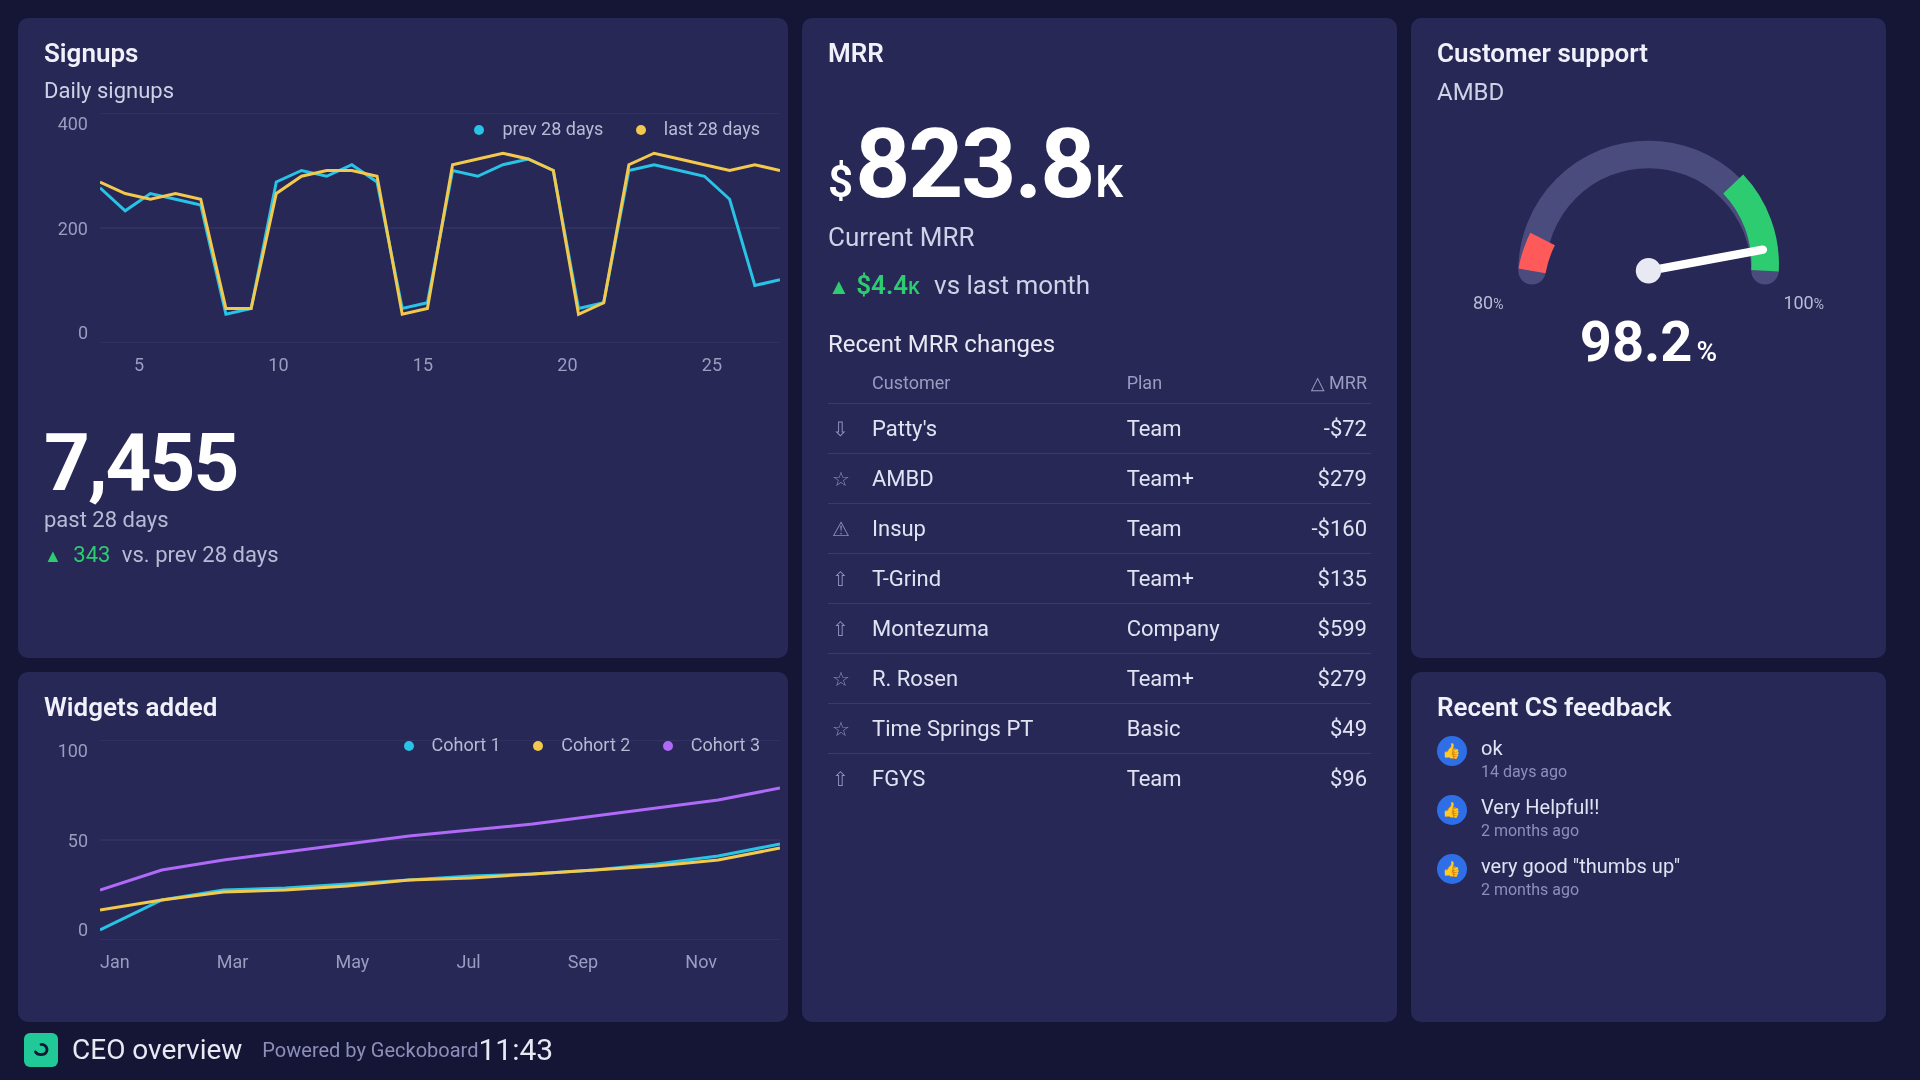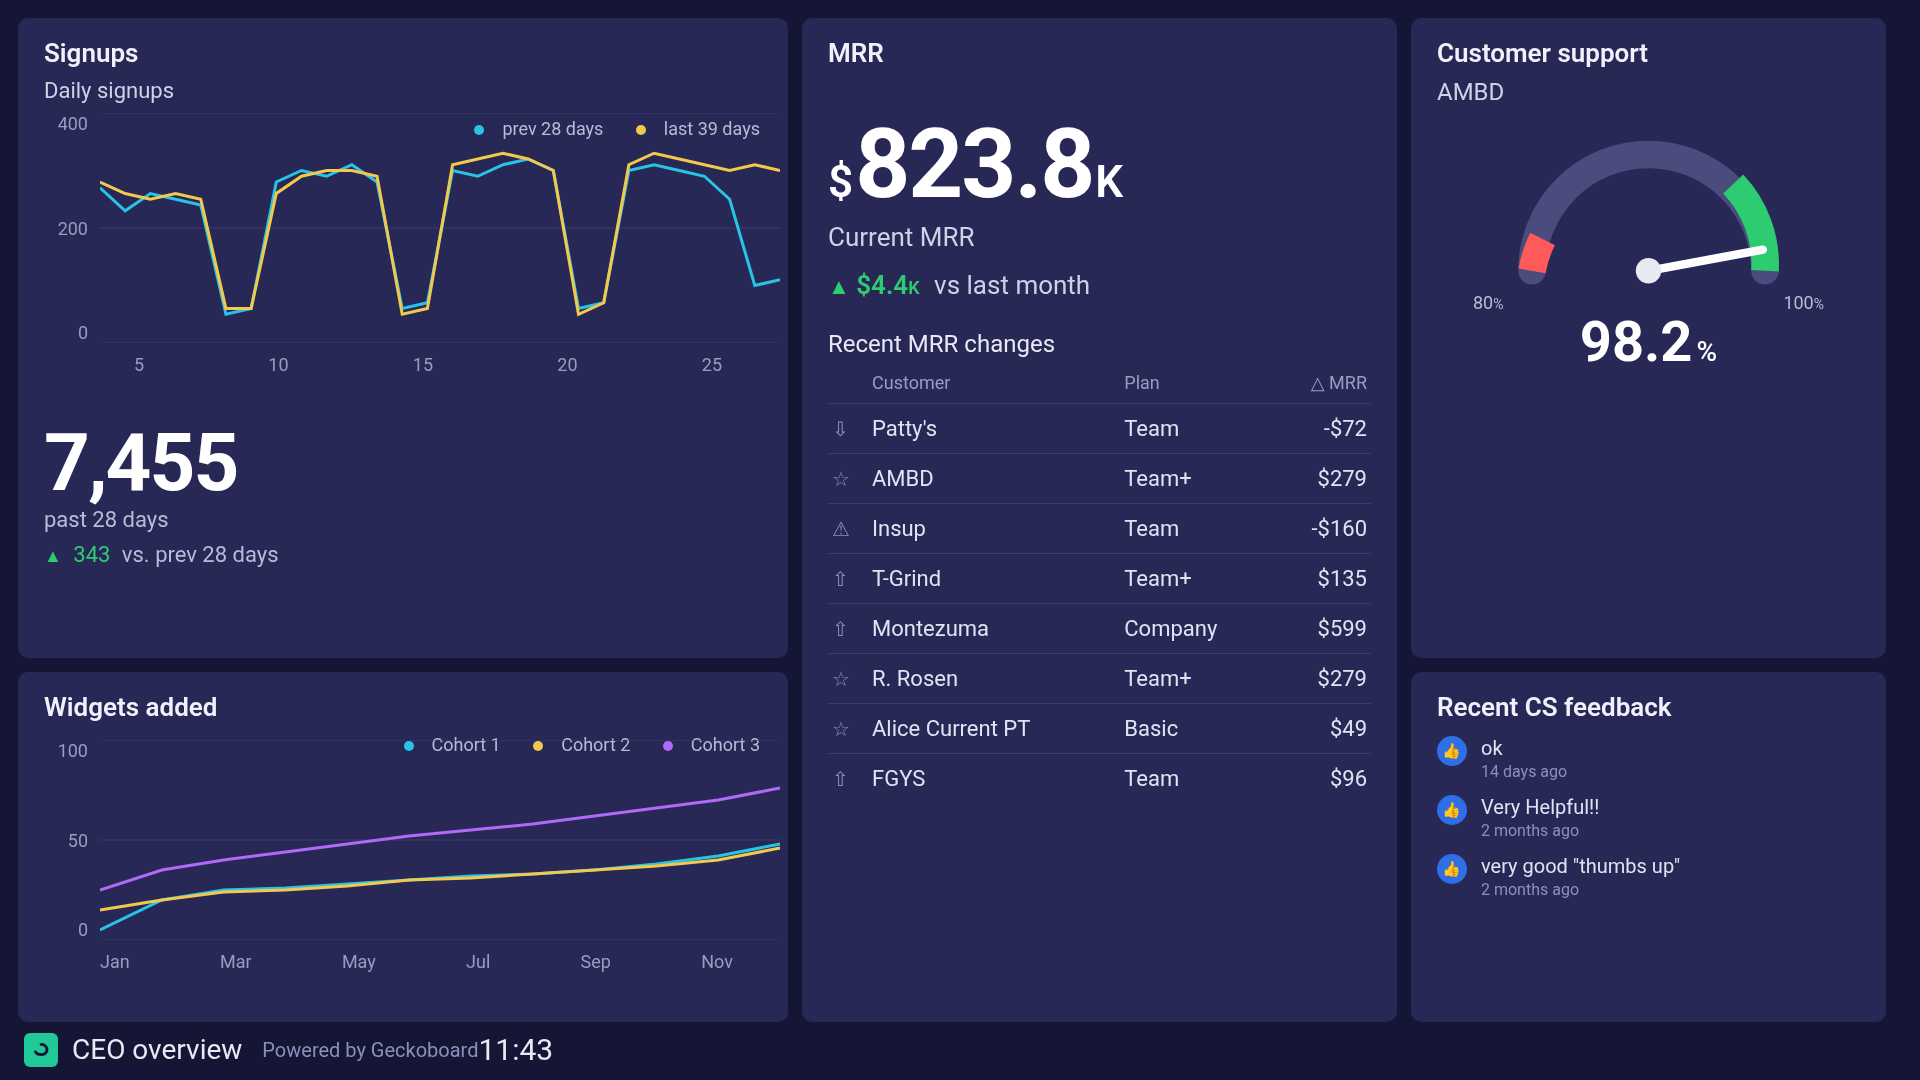"last 39 days" span { text: 39 -> 28 }
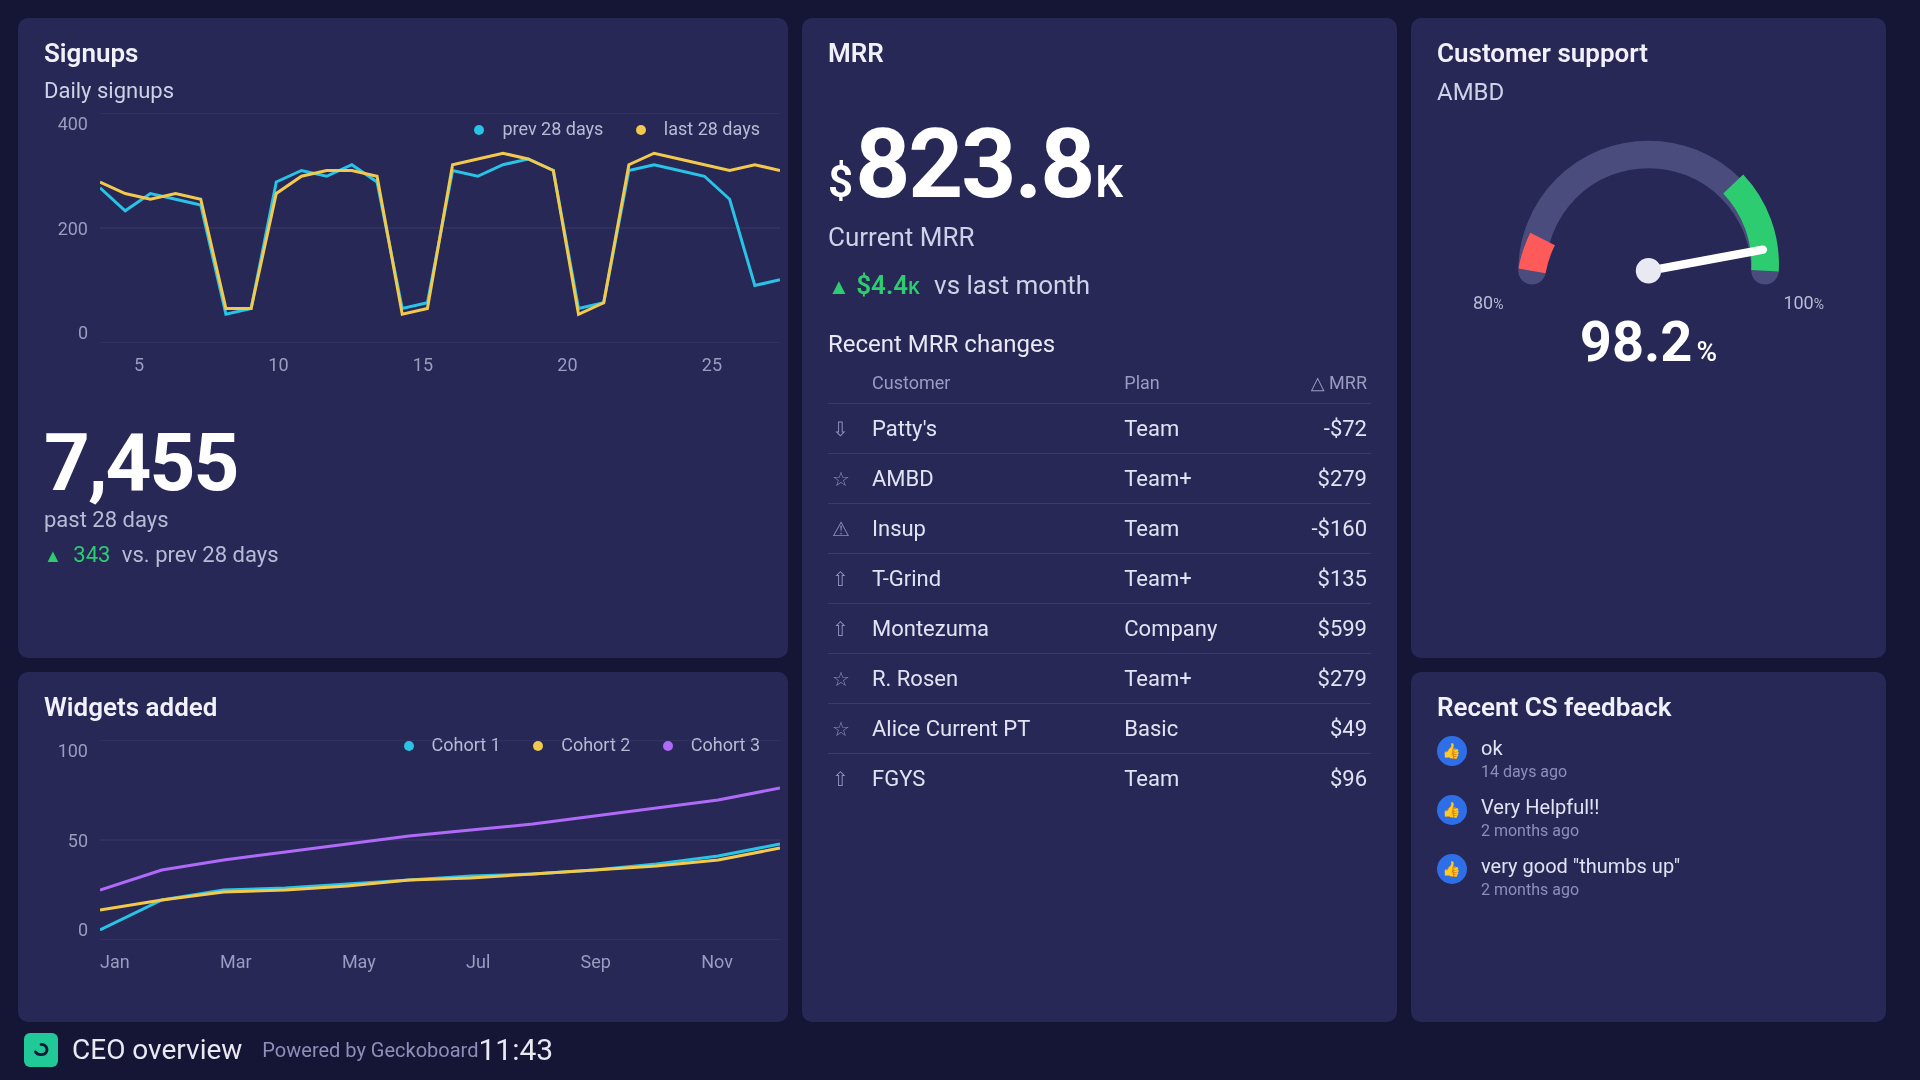"Alice Current PT" td { text: Alice Current -> Time Springs }
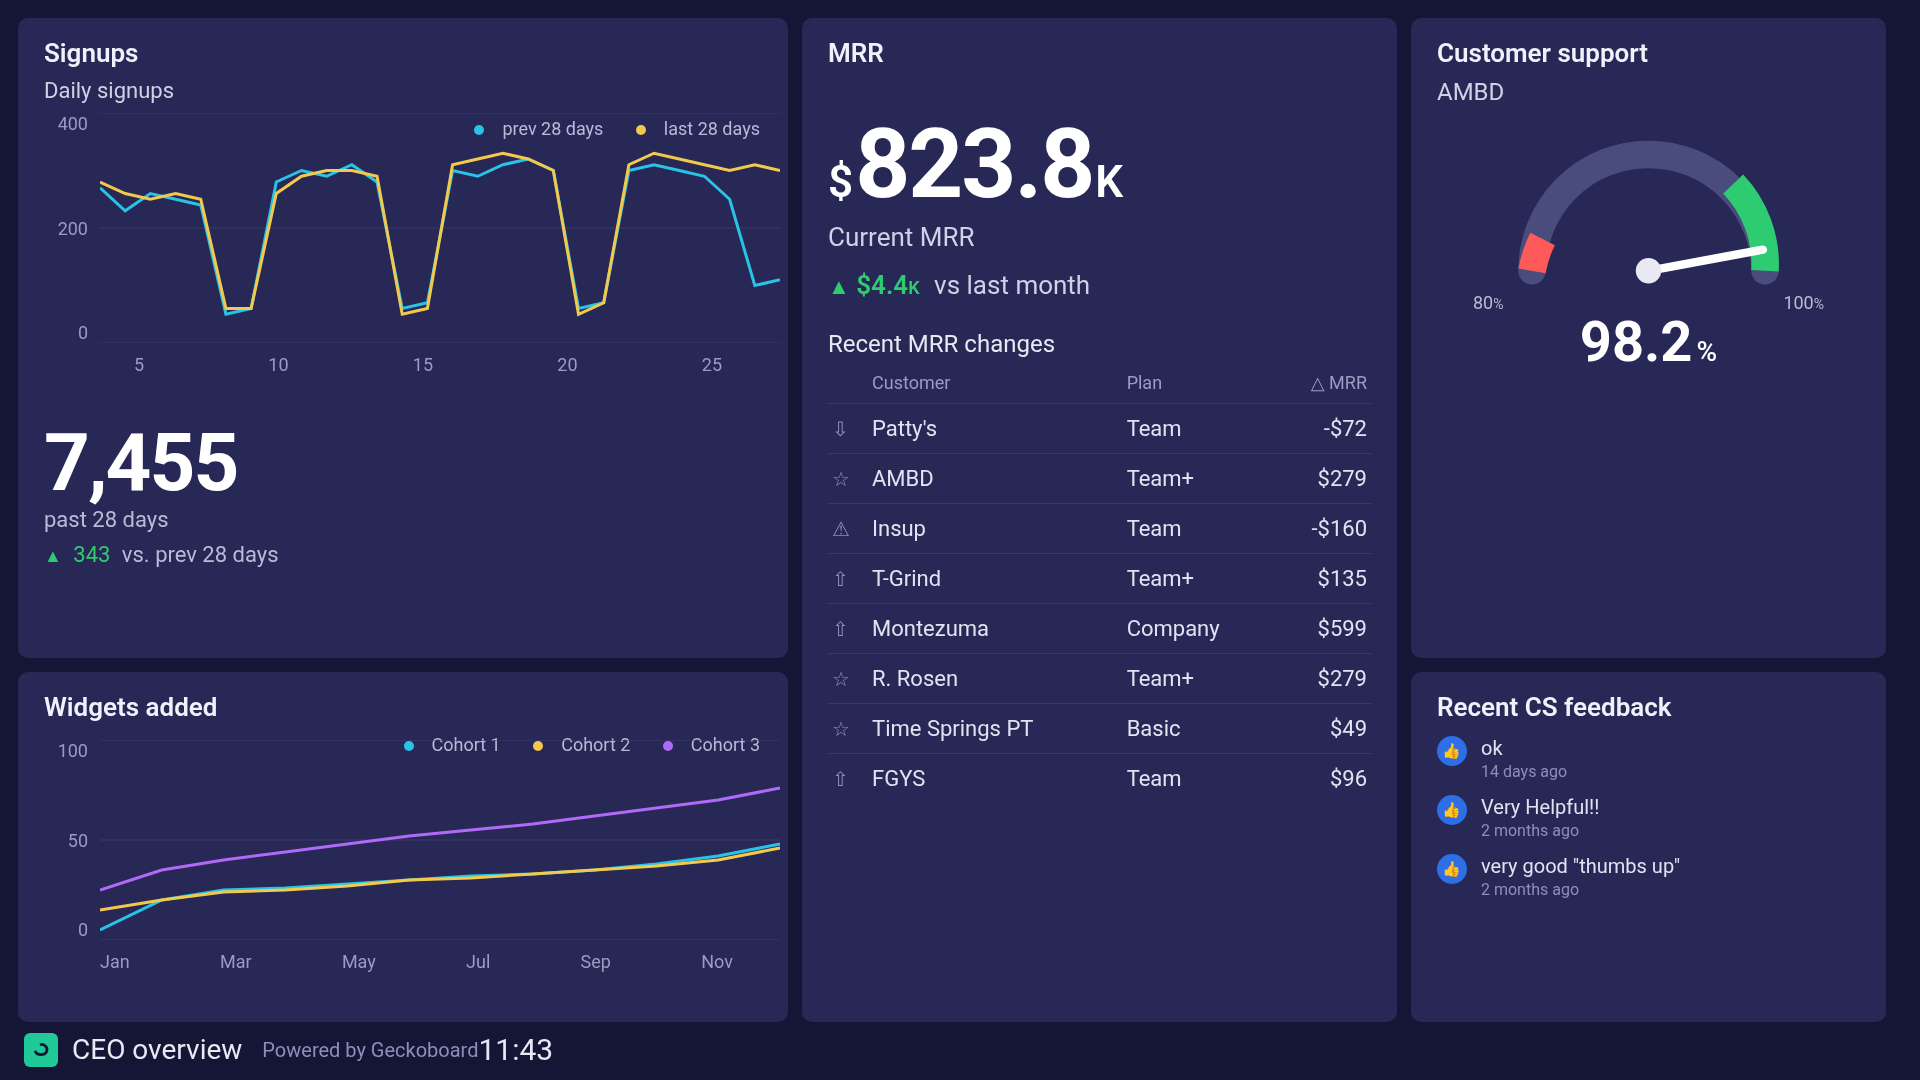"Jan" div.axis-x { right: 29px -> 45px }
